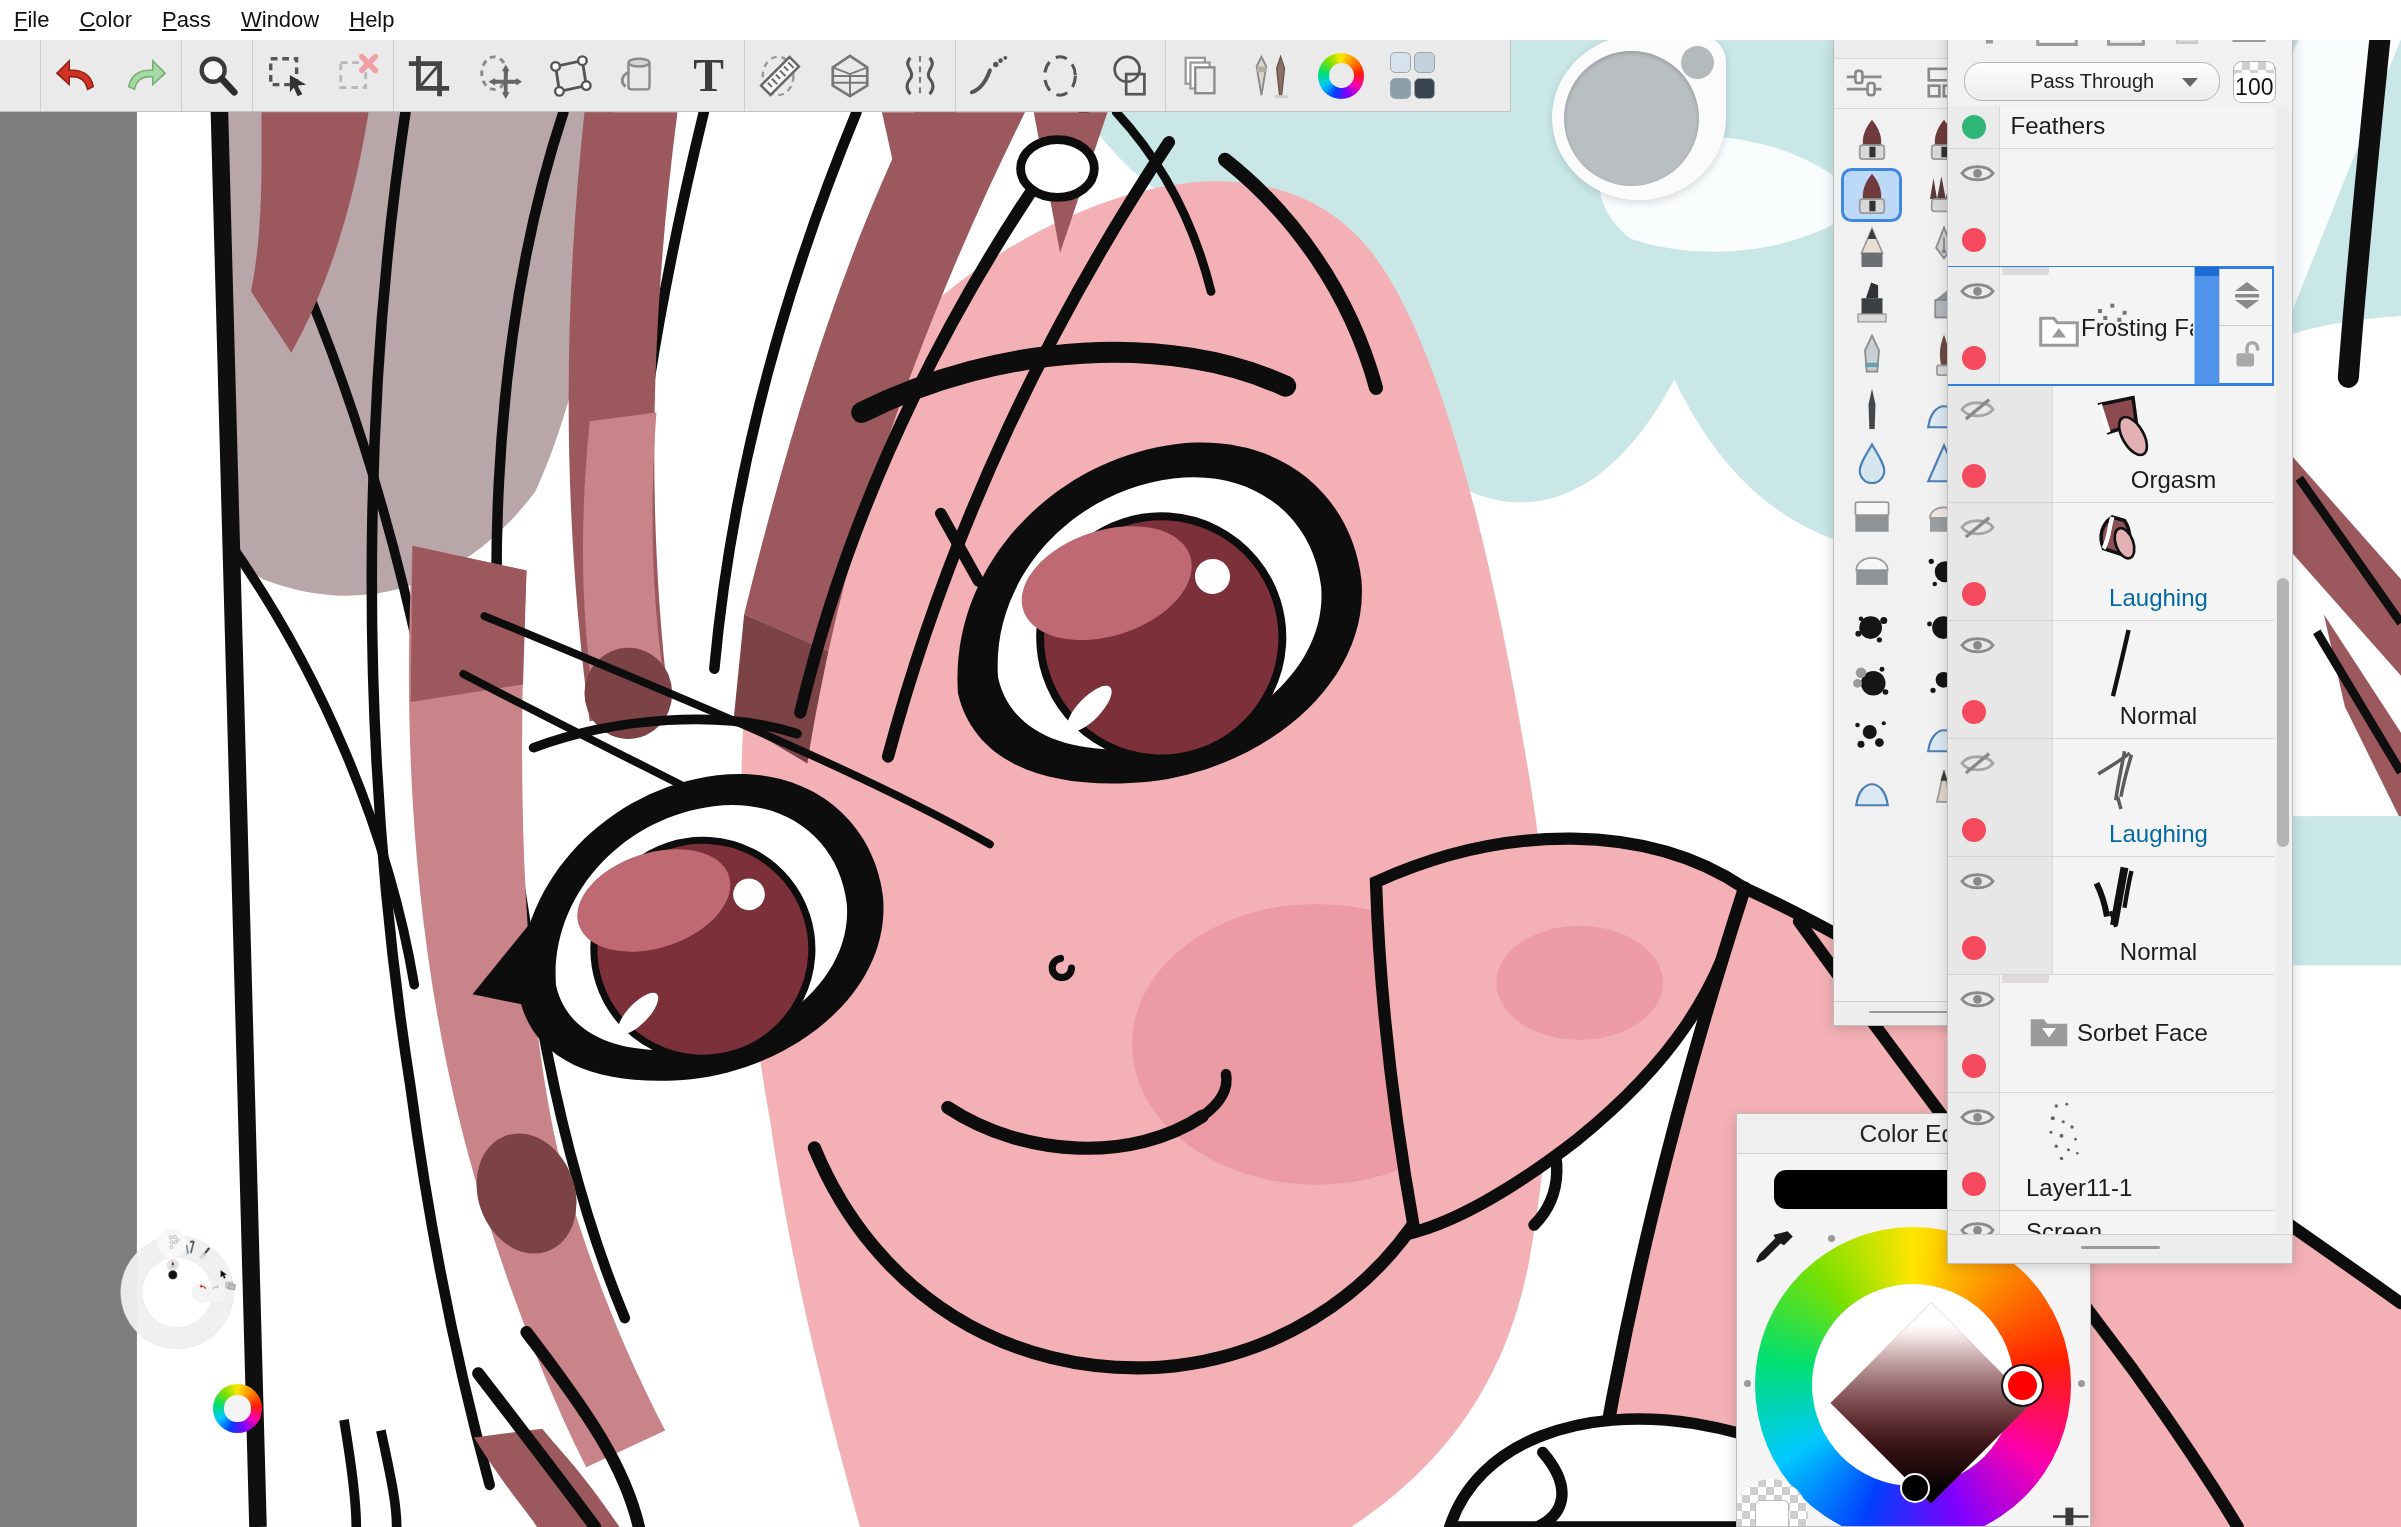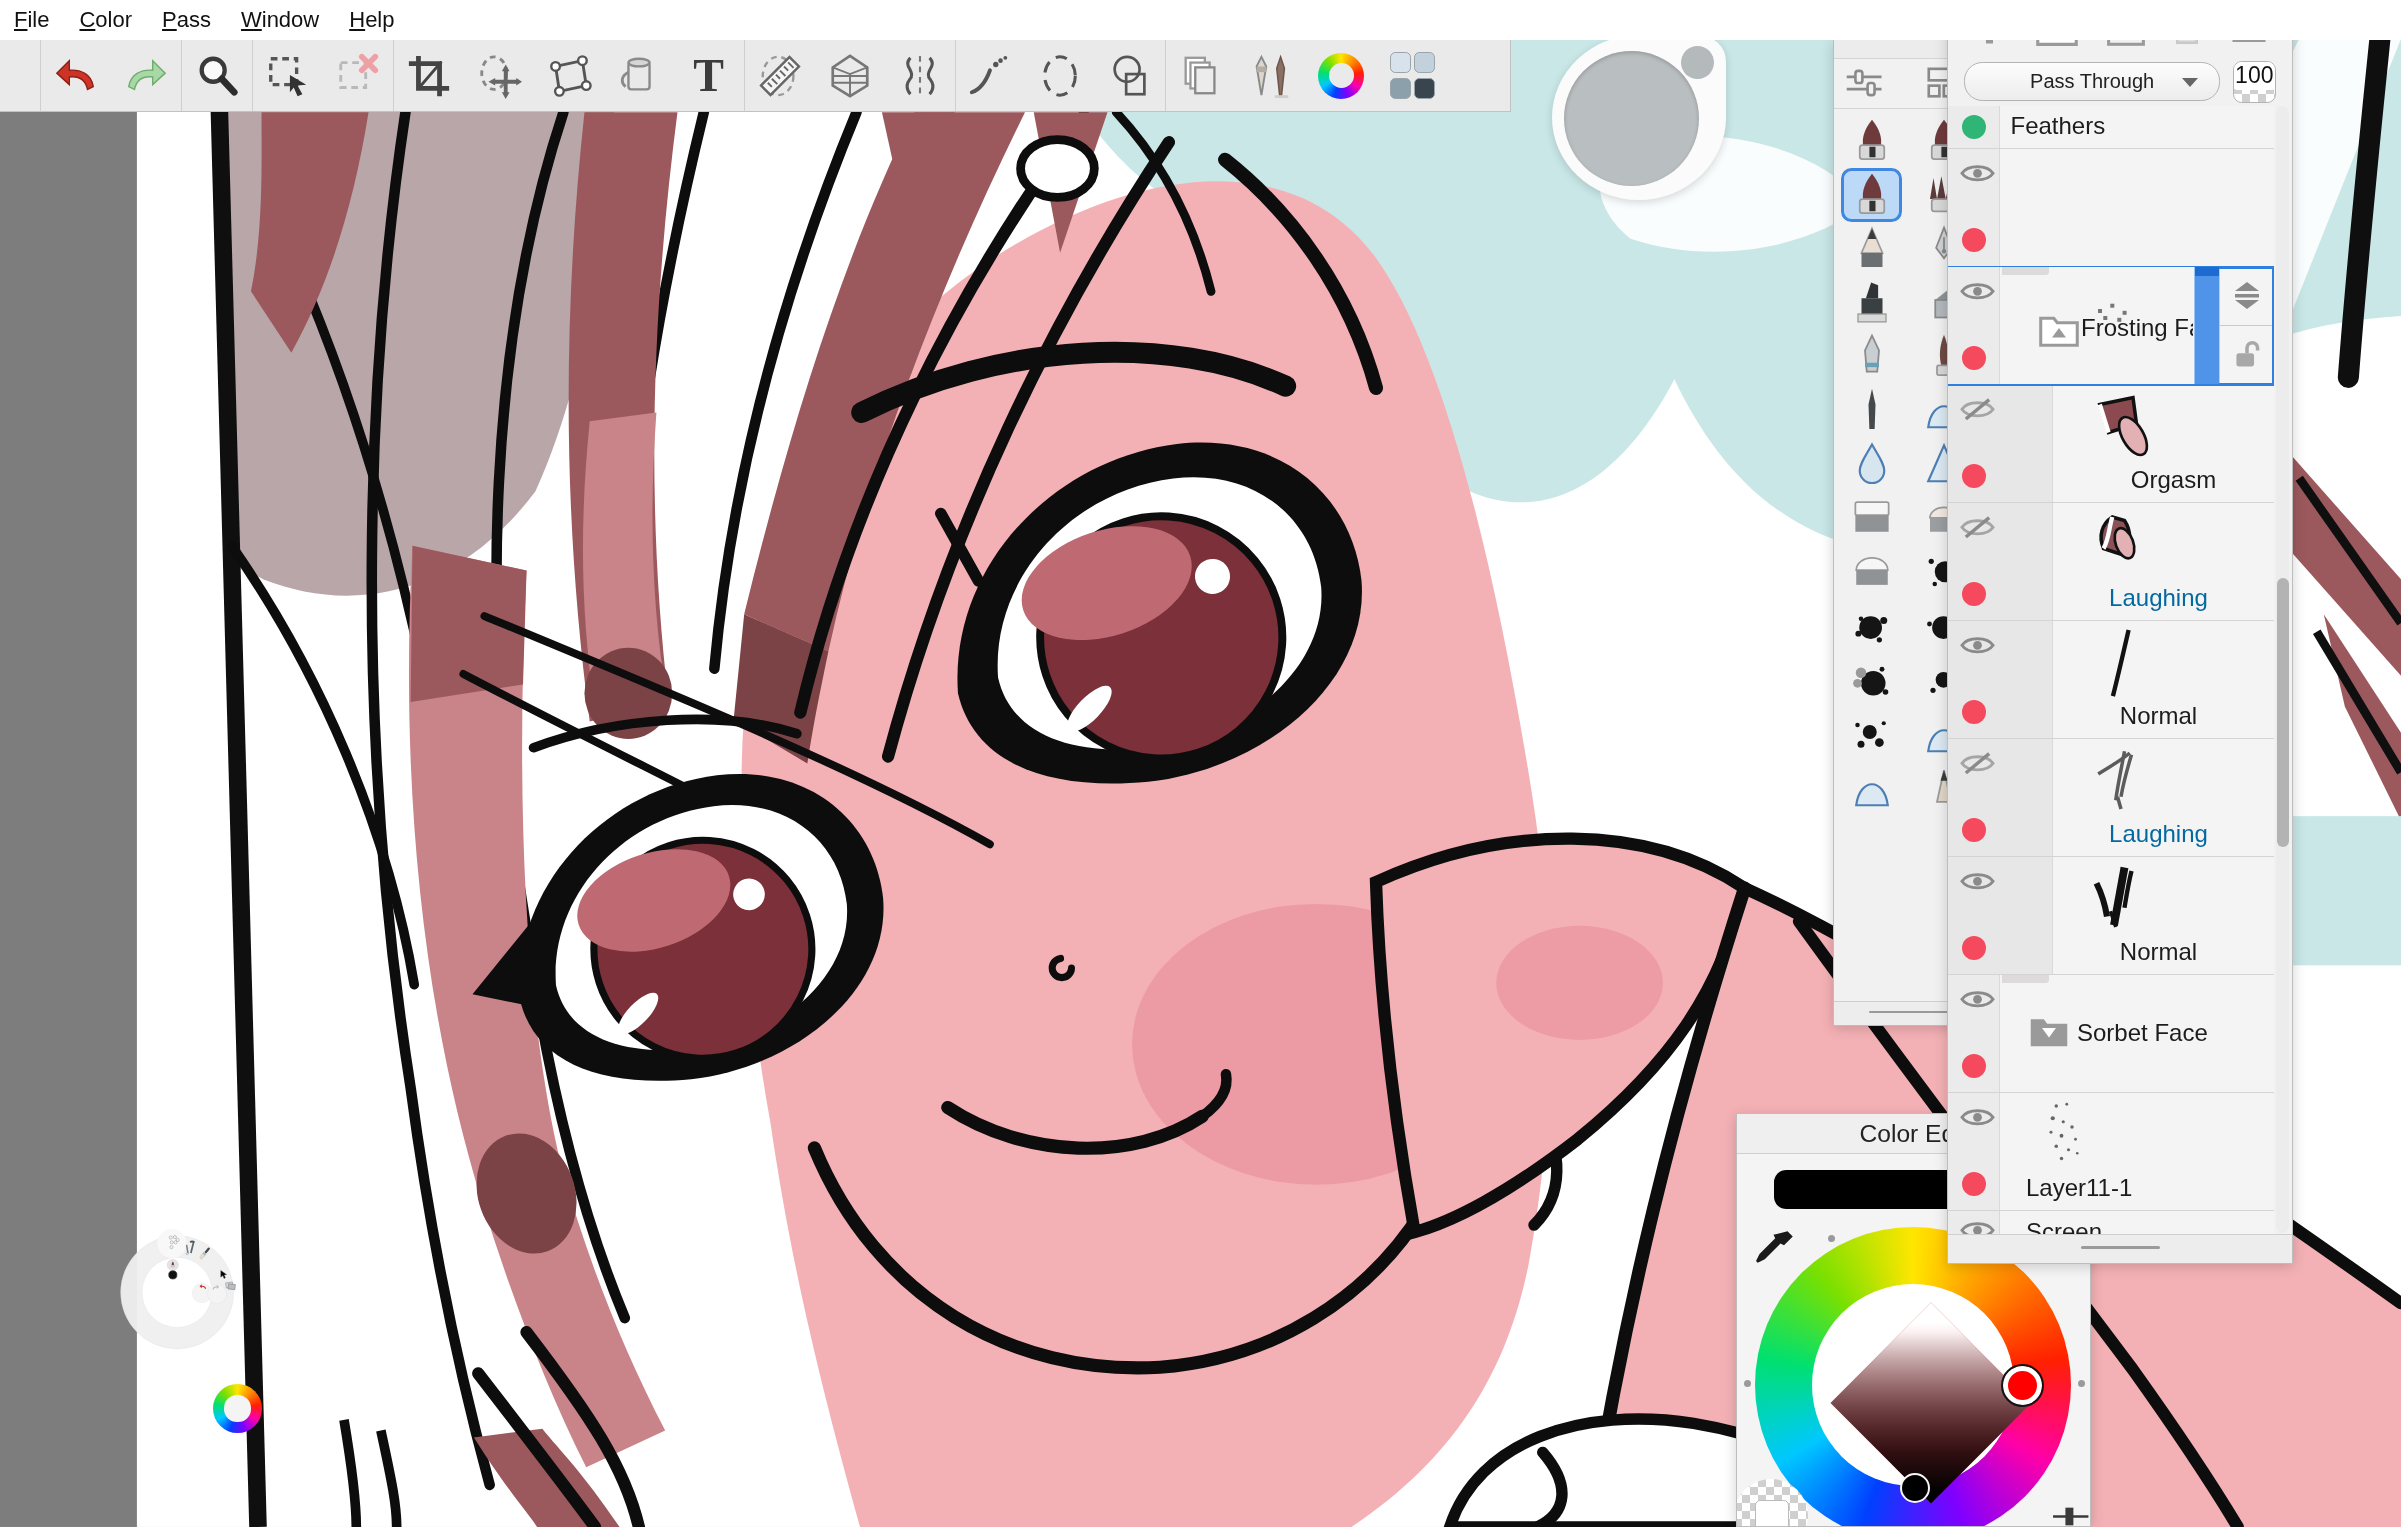"100" .opbox { align-items: flex-start -> flex-end }
